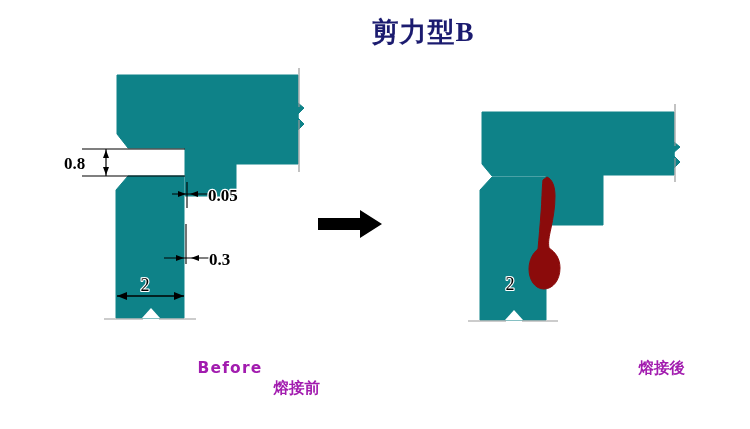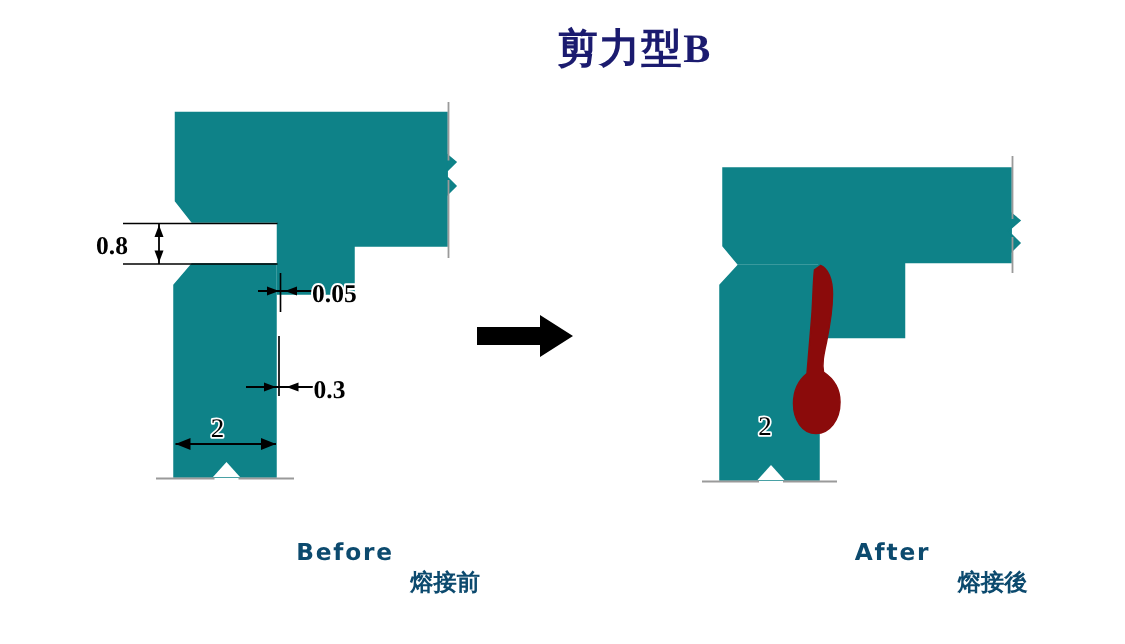"Before" .caption { color: #0c4a6e -> #a21caf }
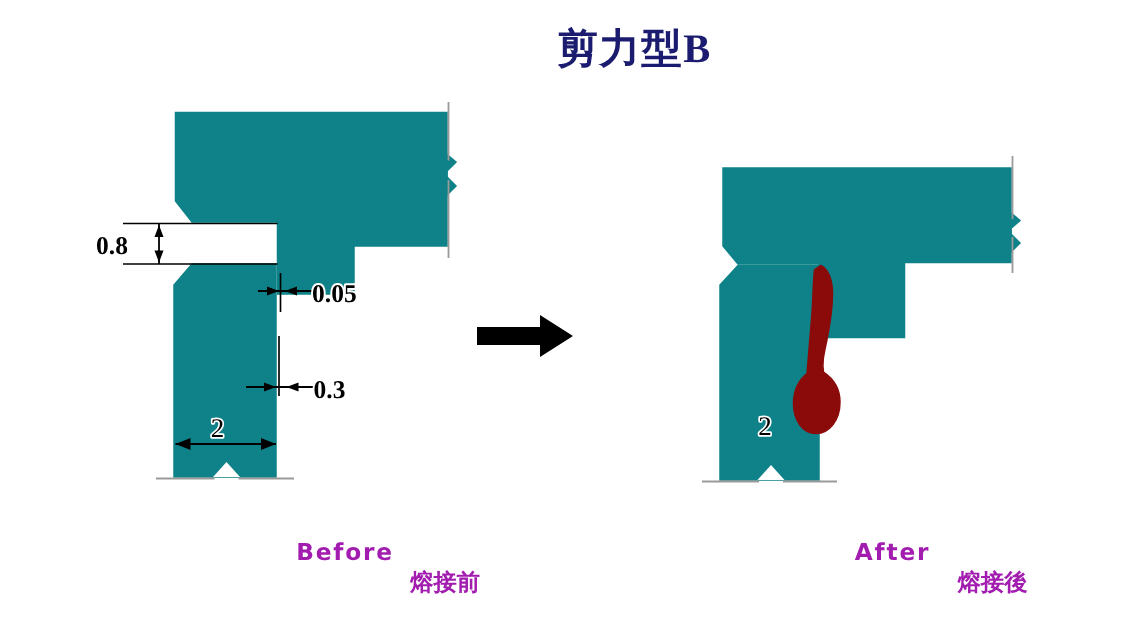"After" div { html: <div>After</div> -> none }
